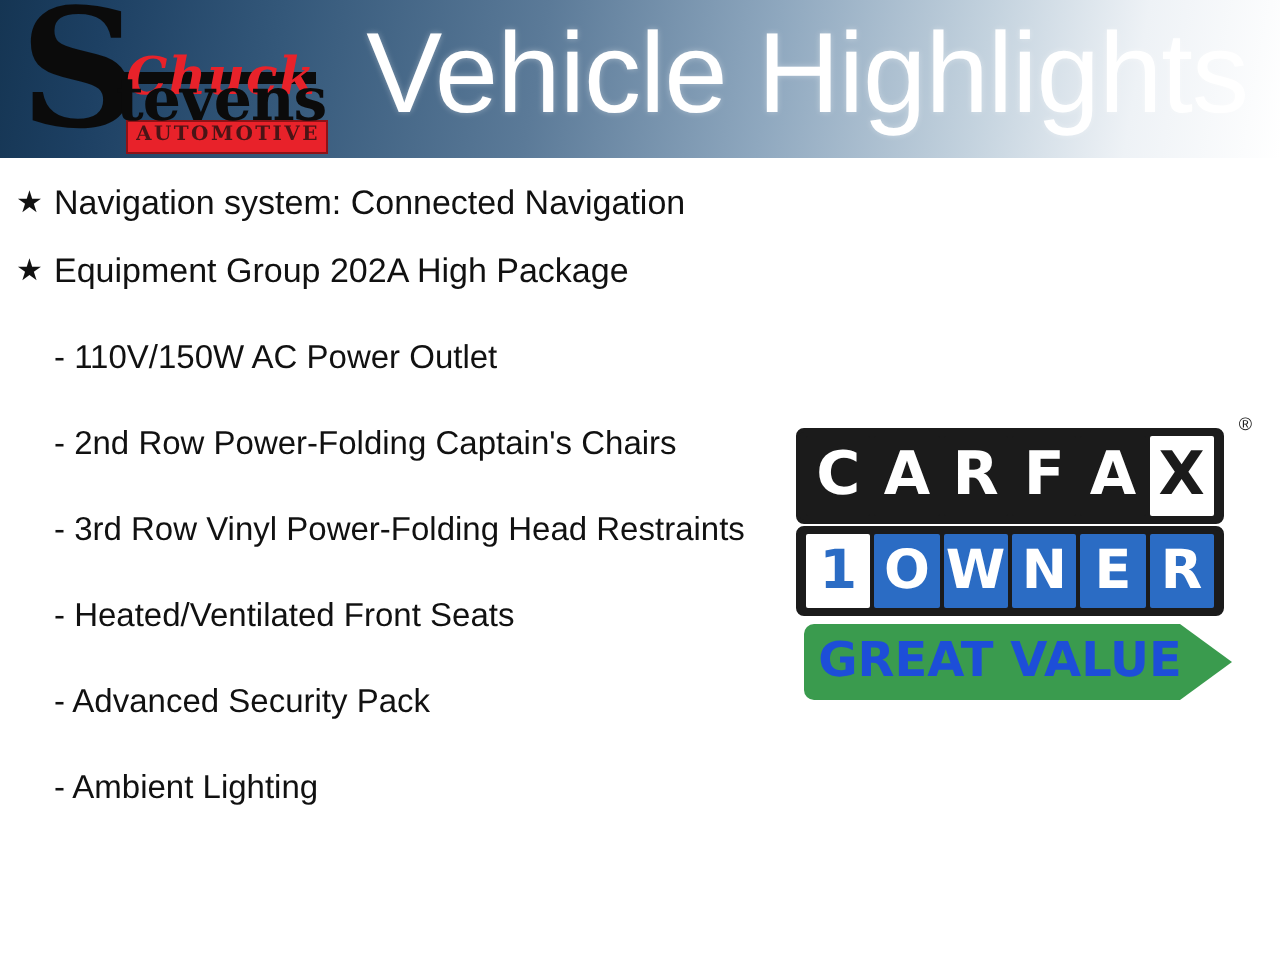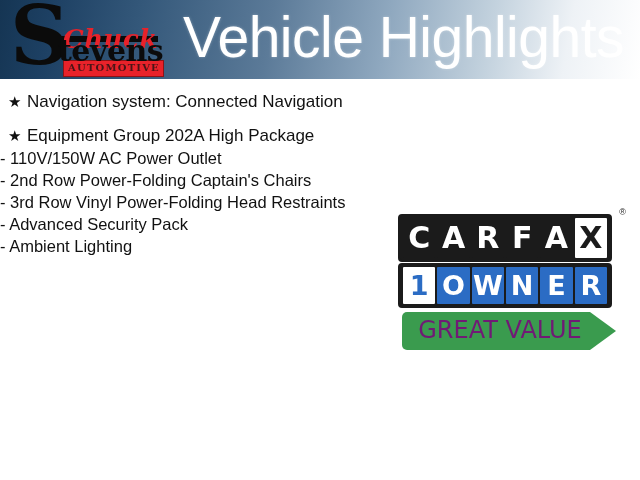"- 110V/150W AC Power Outlet" .row.sub { margin-top: none -> 21px; padding-left: none -> 27px }
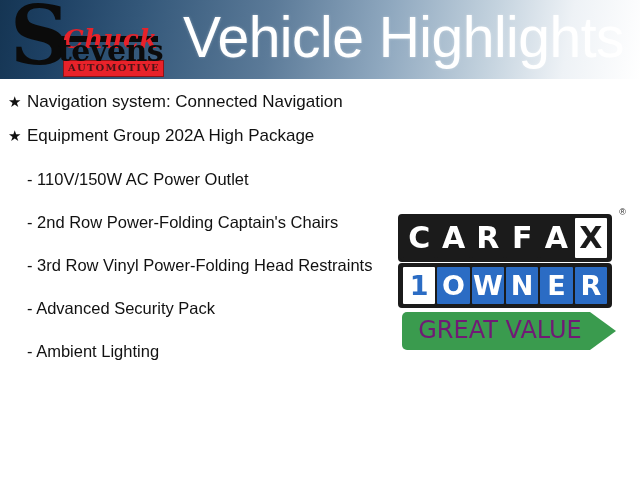"- Heated/Ventilated Front Seats" li.row { html: none -> <li>- Heated/Ventilated Front Seats</li> }
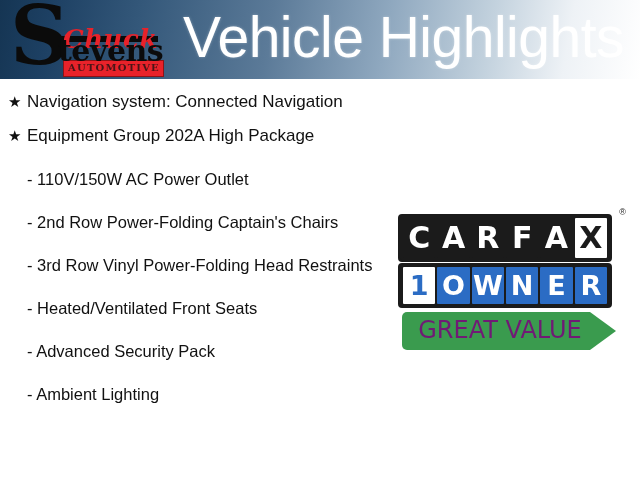"GREAT VALUE" .cf-banner-text { color: #701a75 -> #1d4ed8; font-weight: 400 -> 700 }
